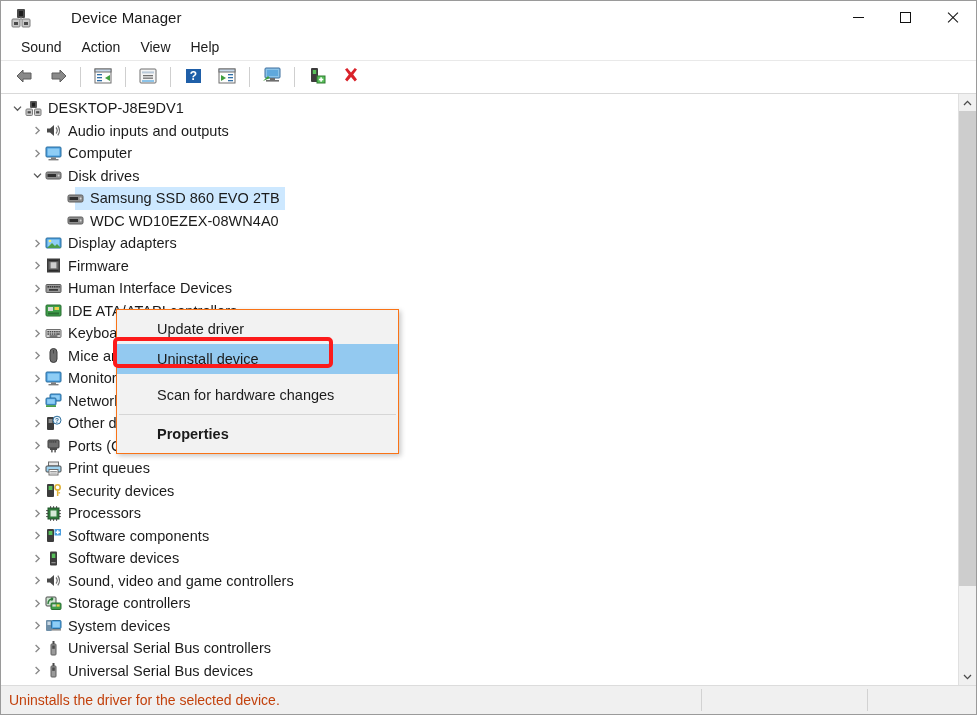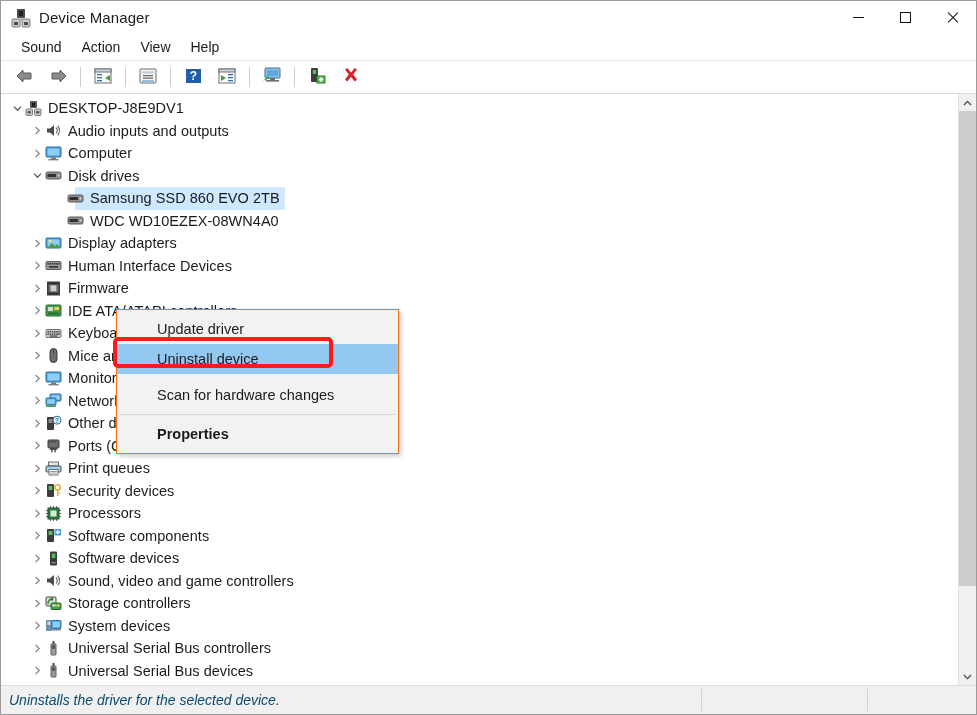"Device Manager" .titlebar { gap: none -> 32px }
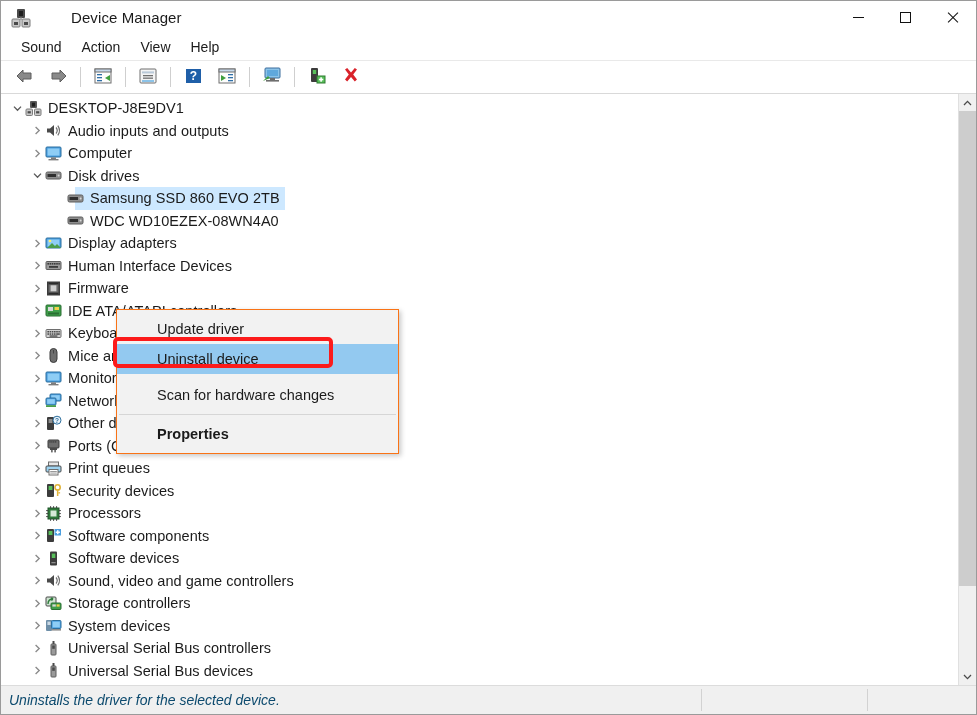"Human Interface Devices" div.node { order: before "Firmware" -> after "Firmware" }
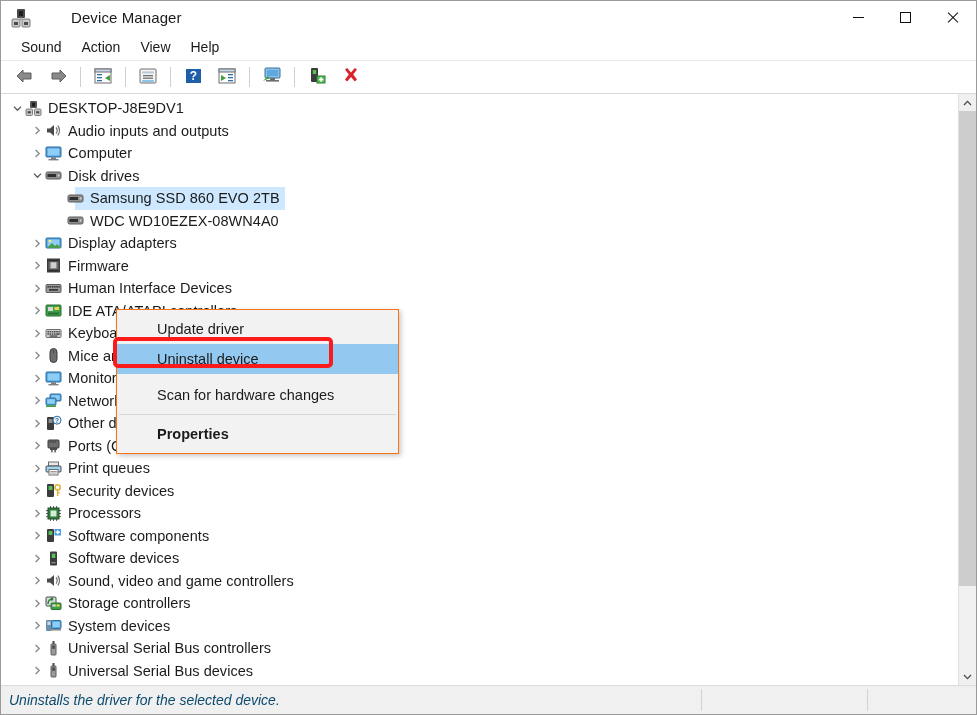"Uninstalls the driver for the" .status-text { color: #0c4a6e -> #c2410c; font-style: italic -> none }
